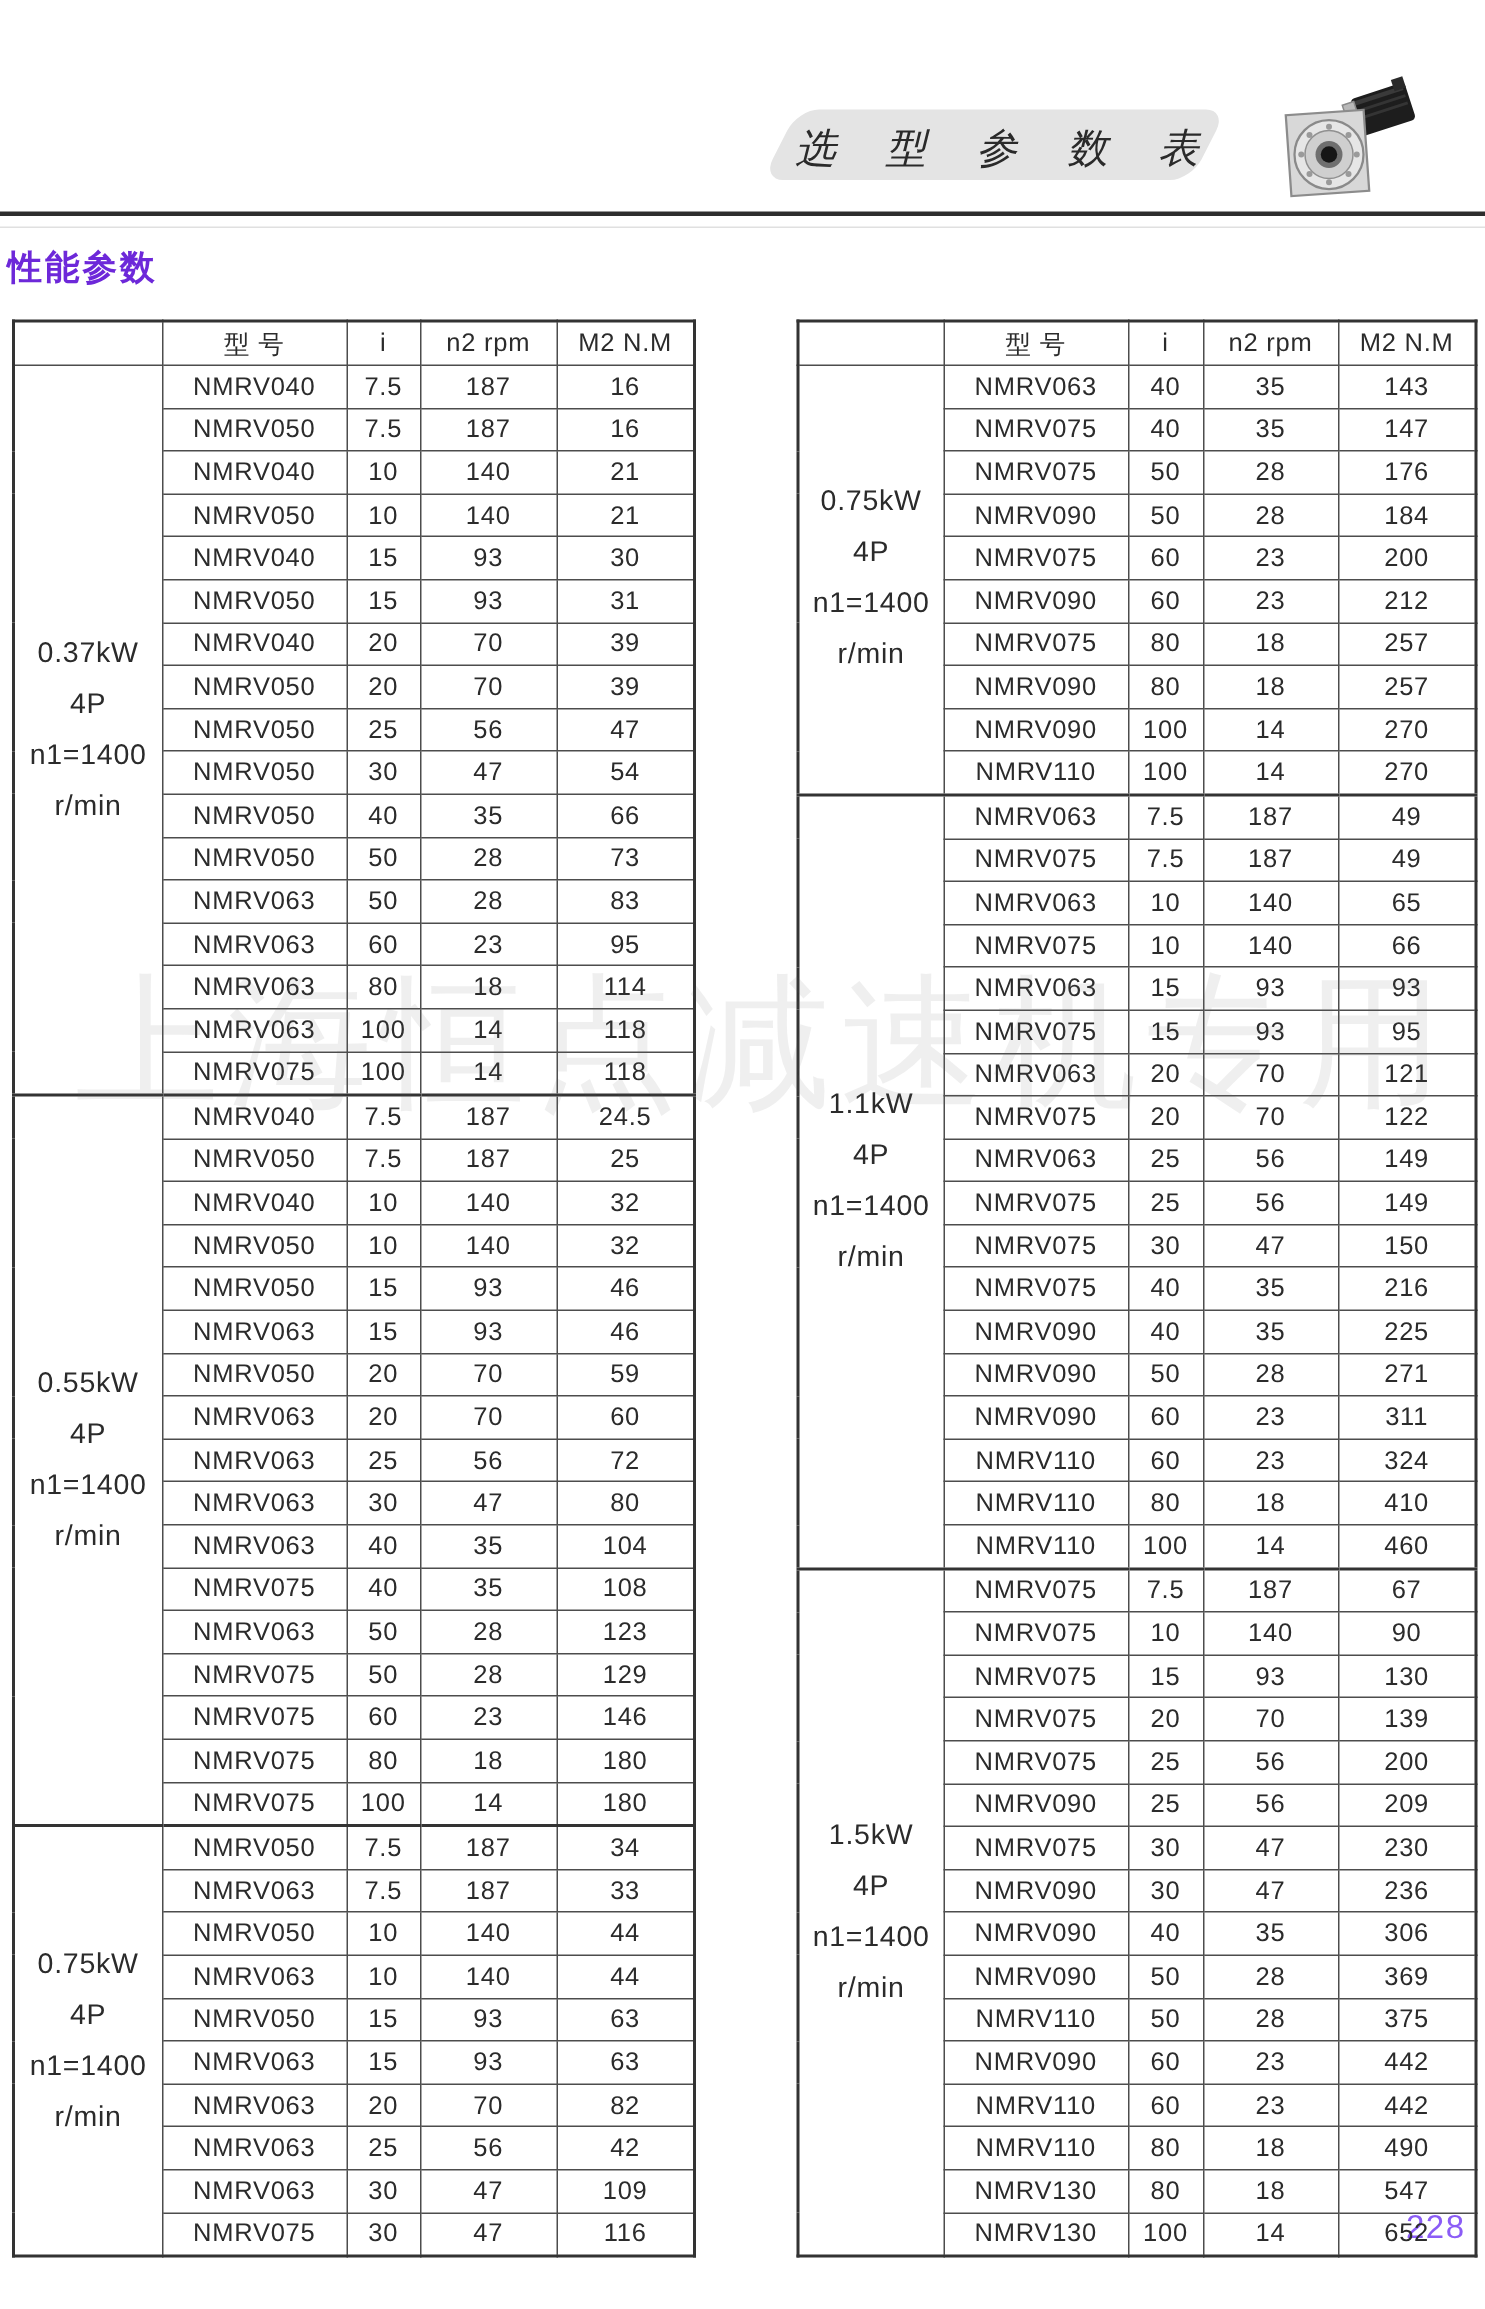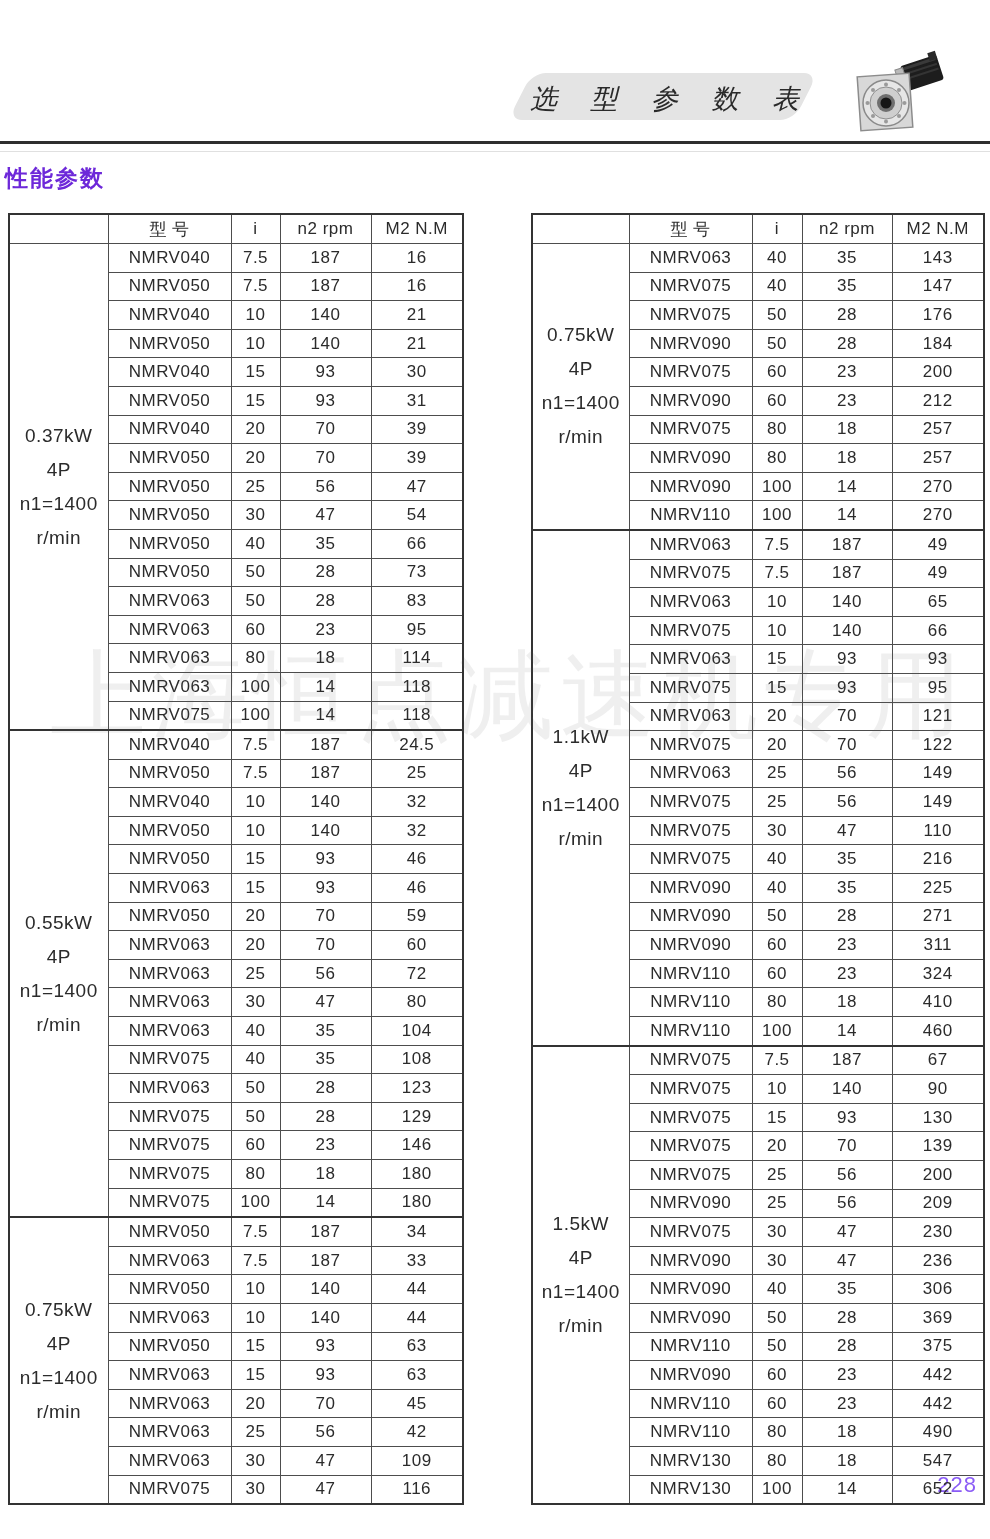"110" td { text: 110 -> 150 }
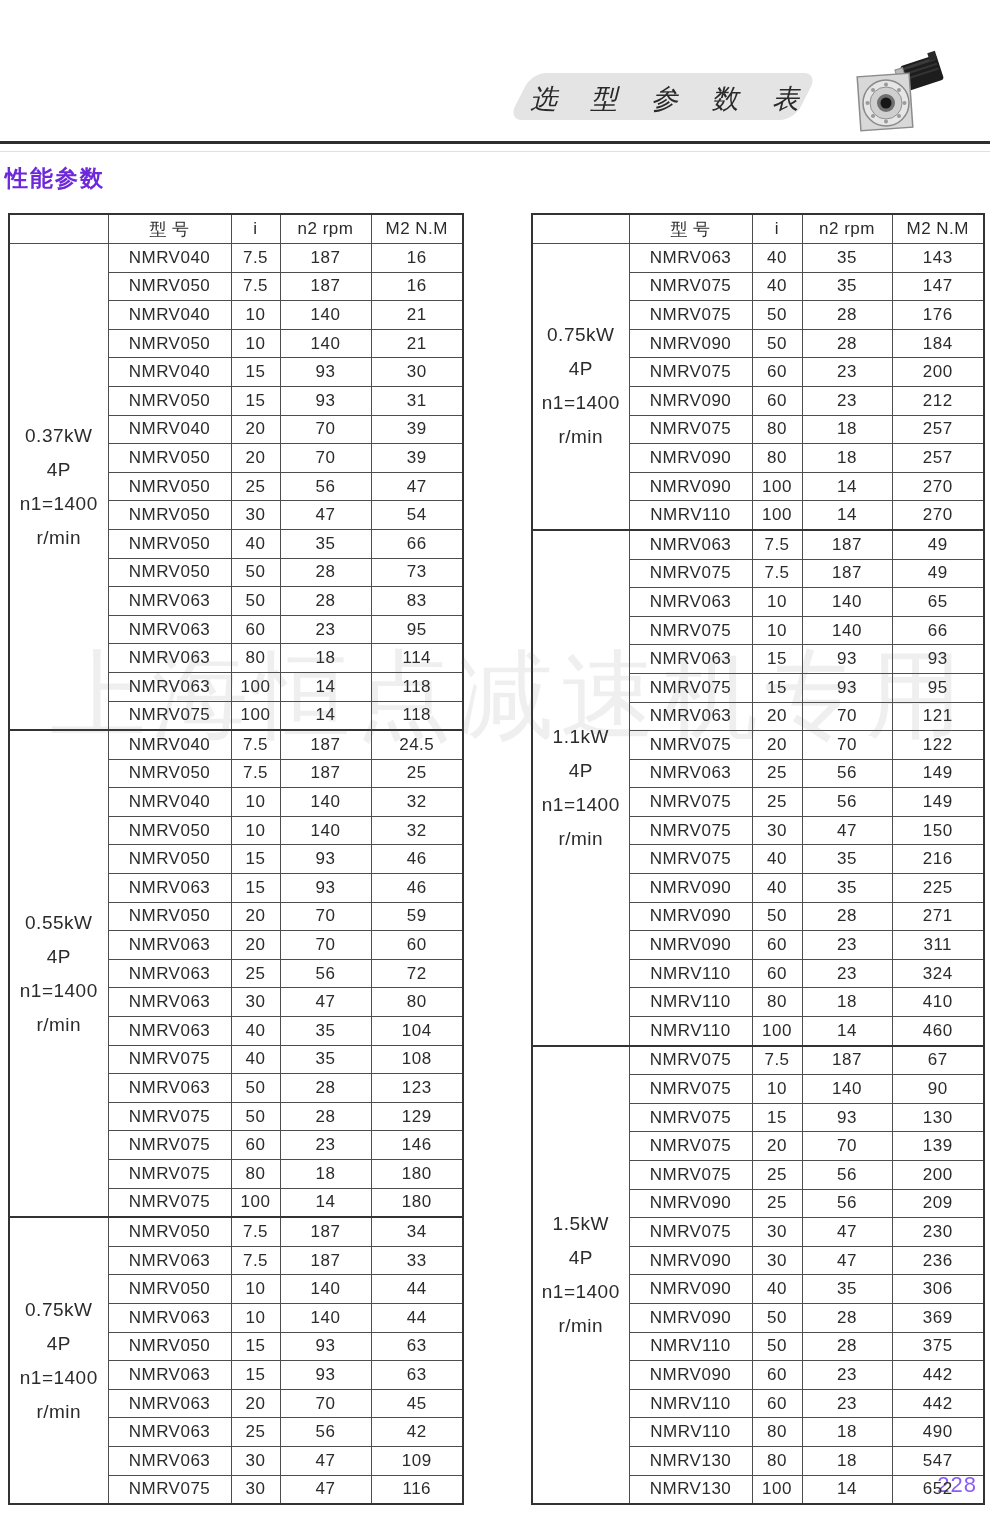"45" td { text: 45 -> 82 }
